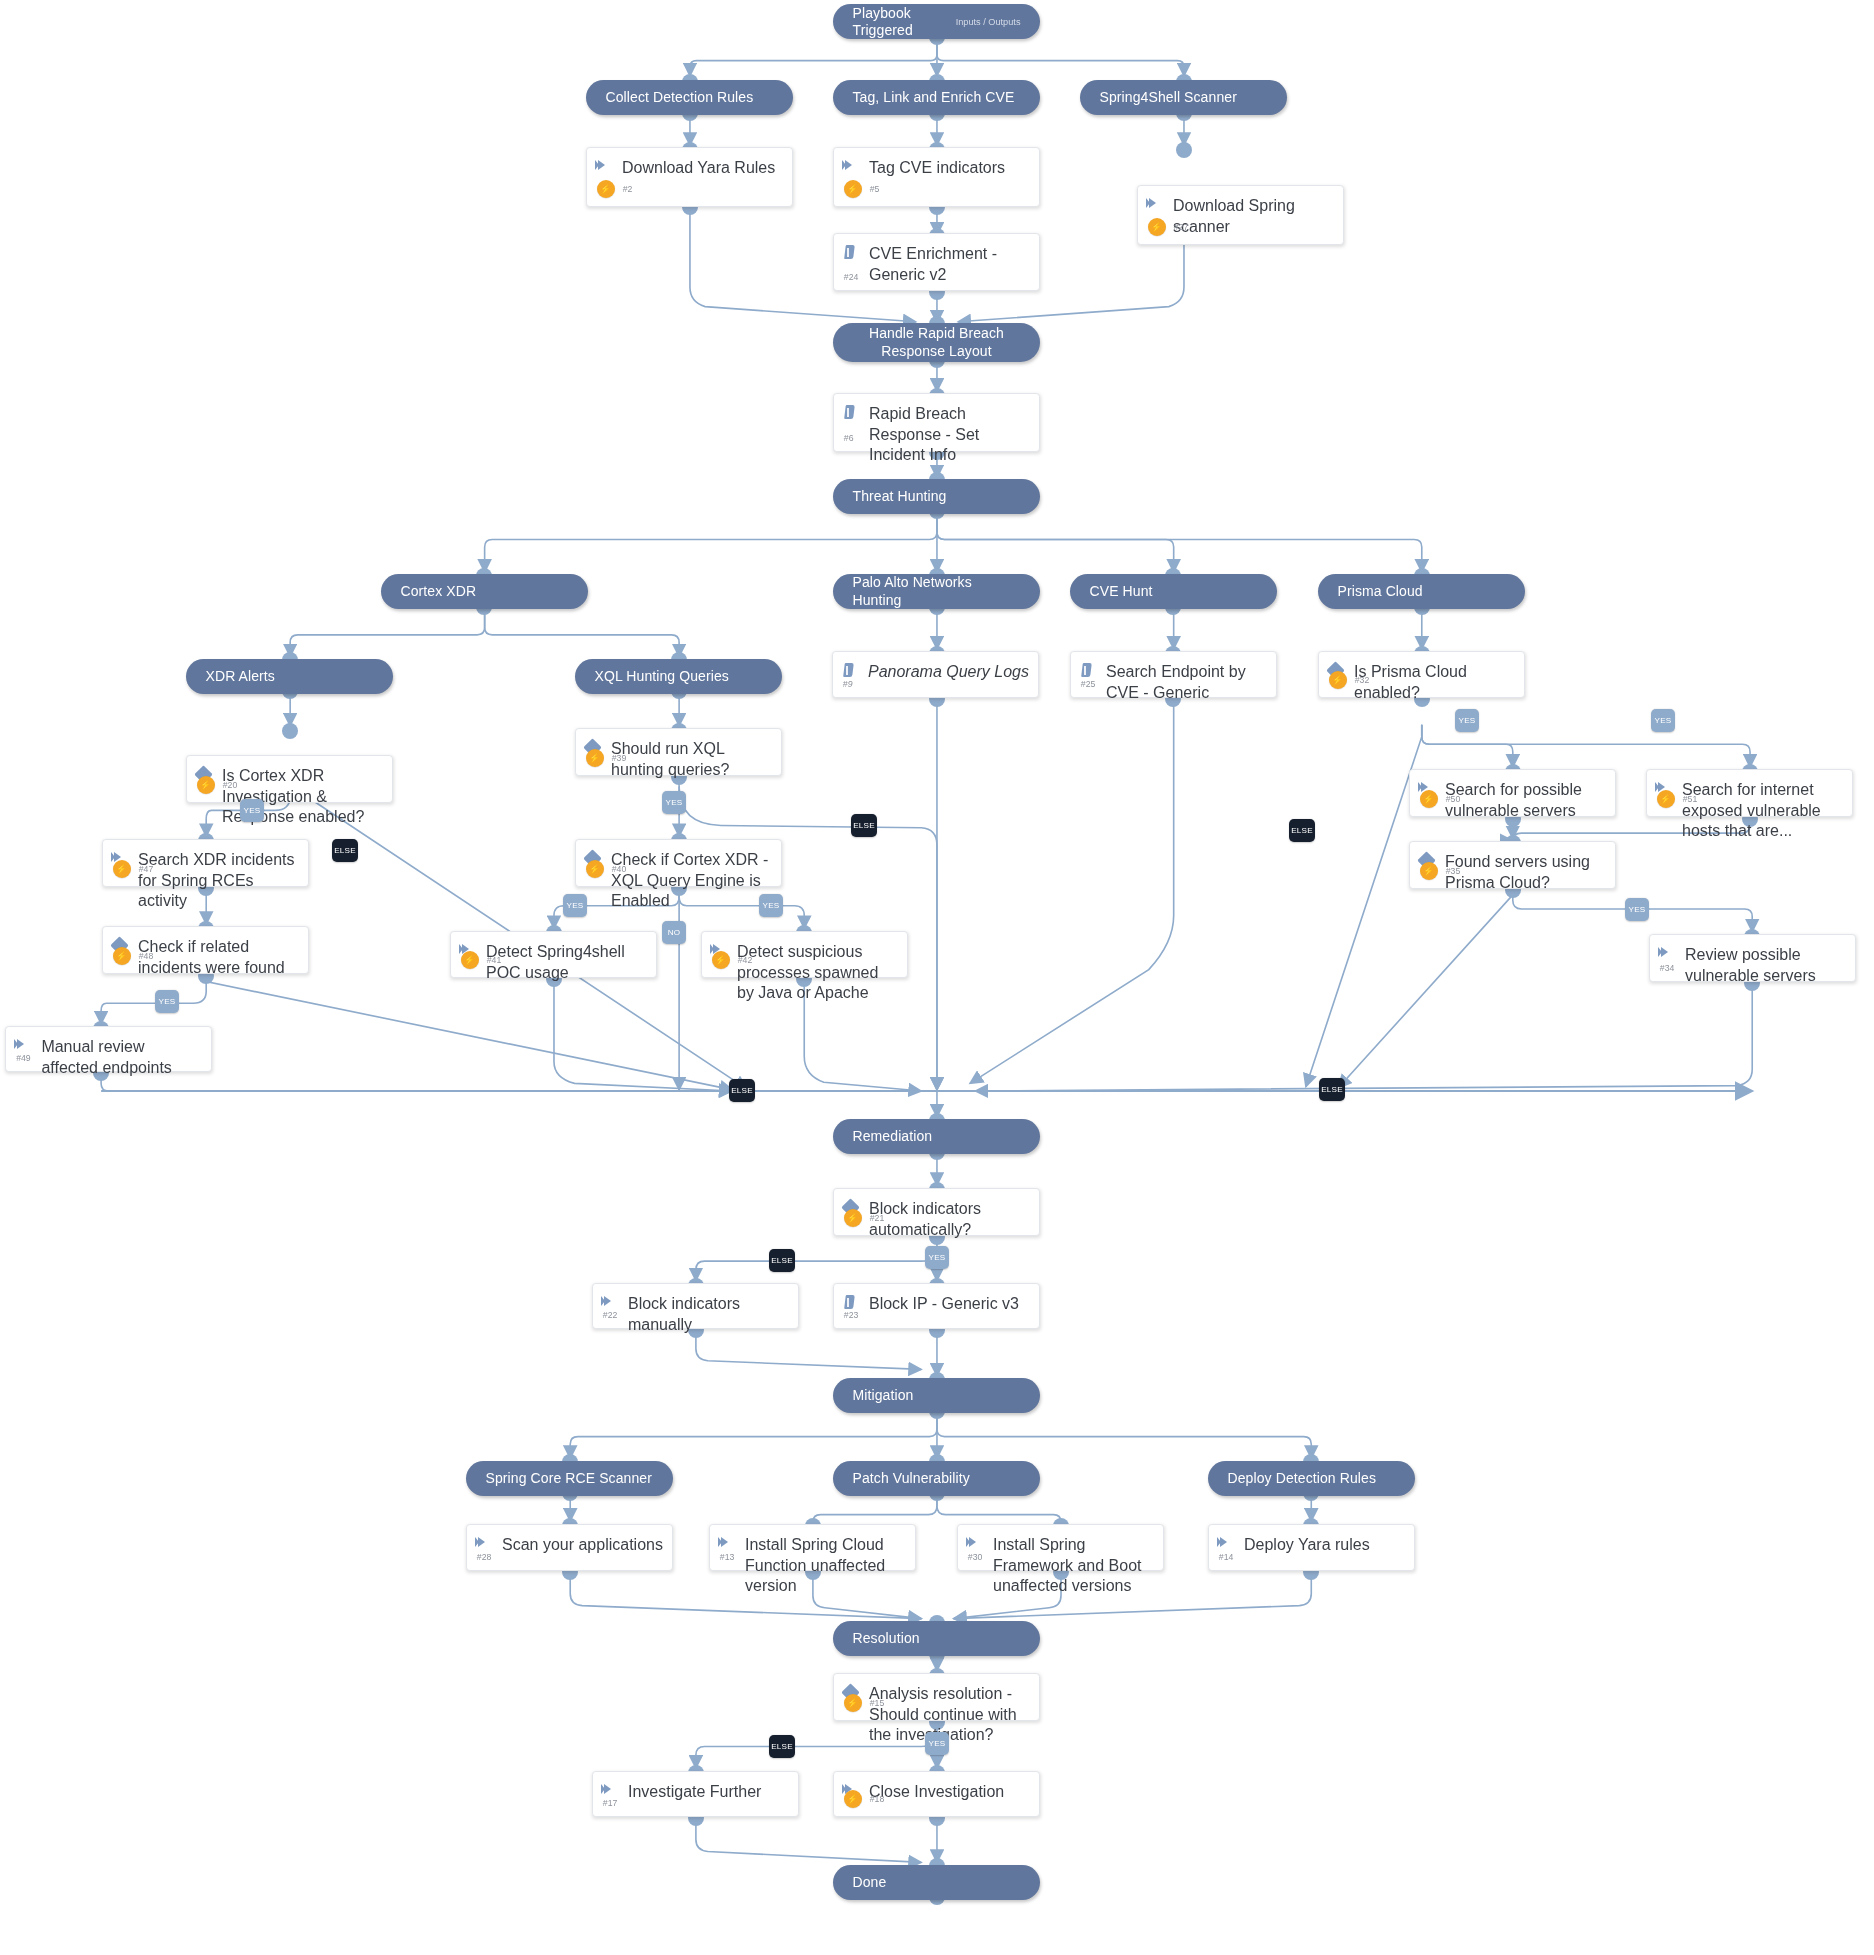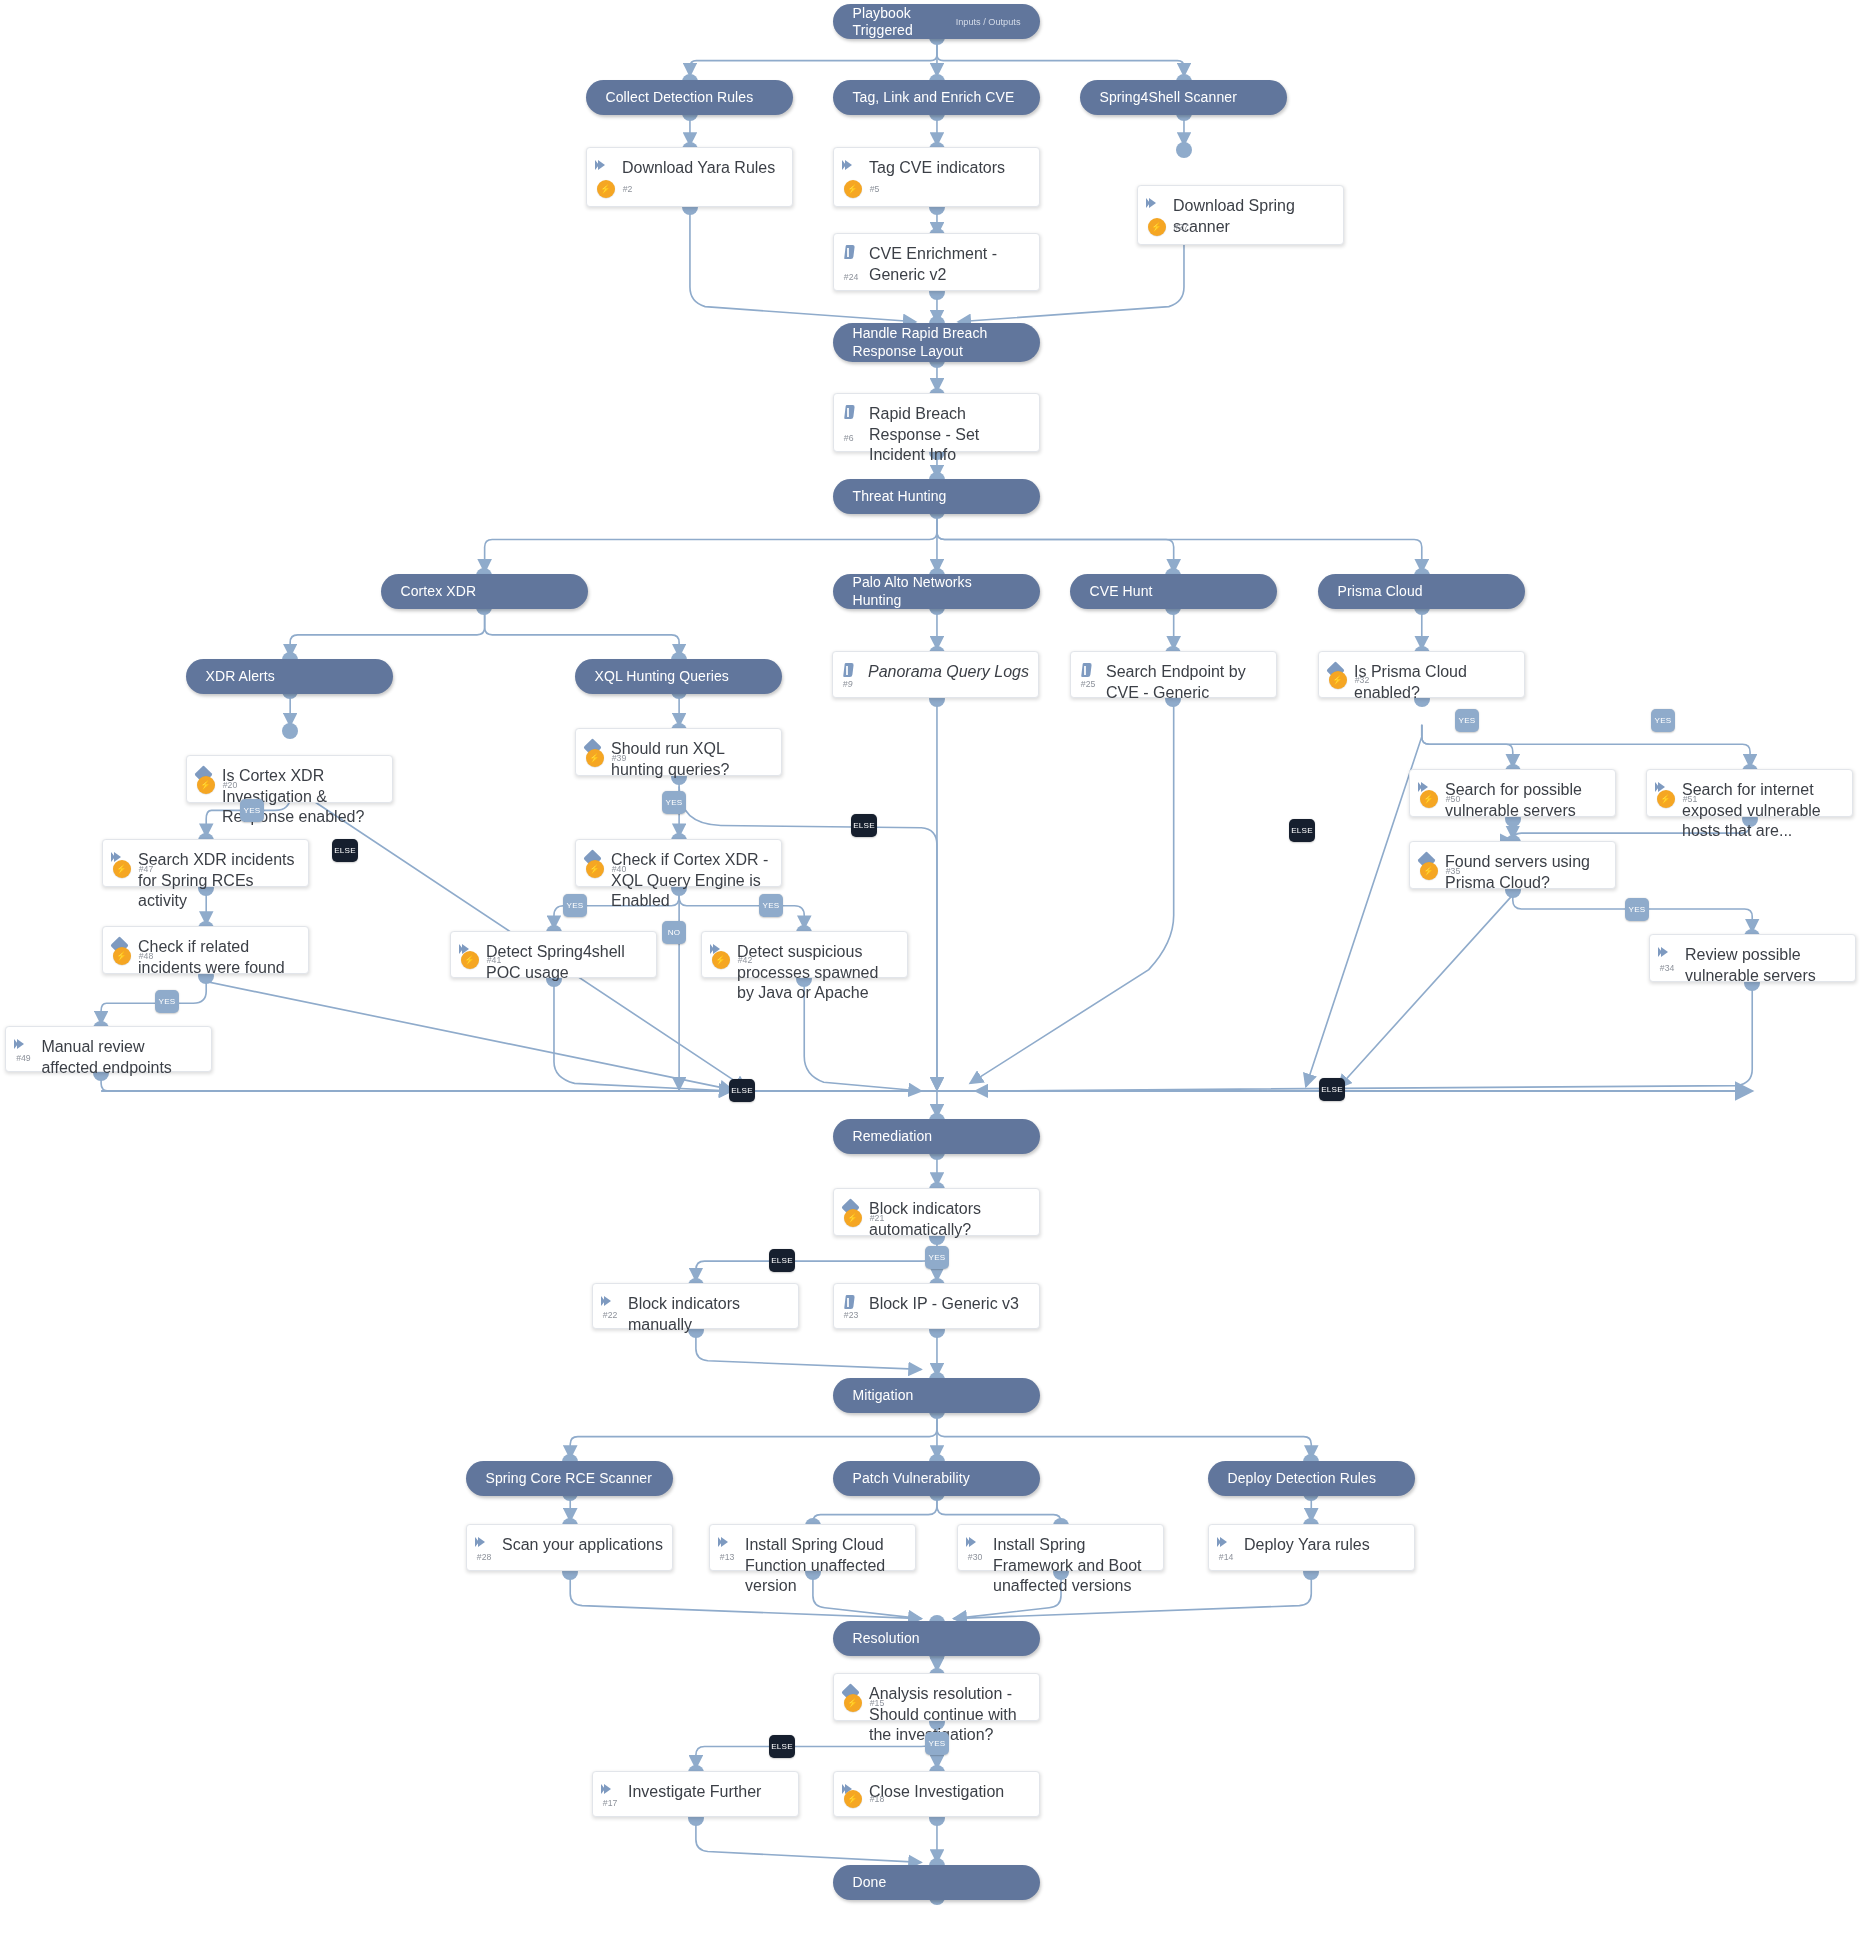"Handle Rapid Breach Response Layout" div.section { text-align: none -> center }
